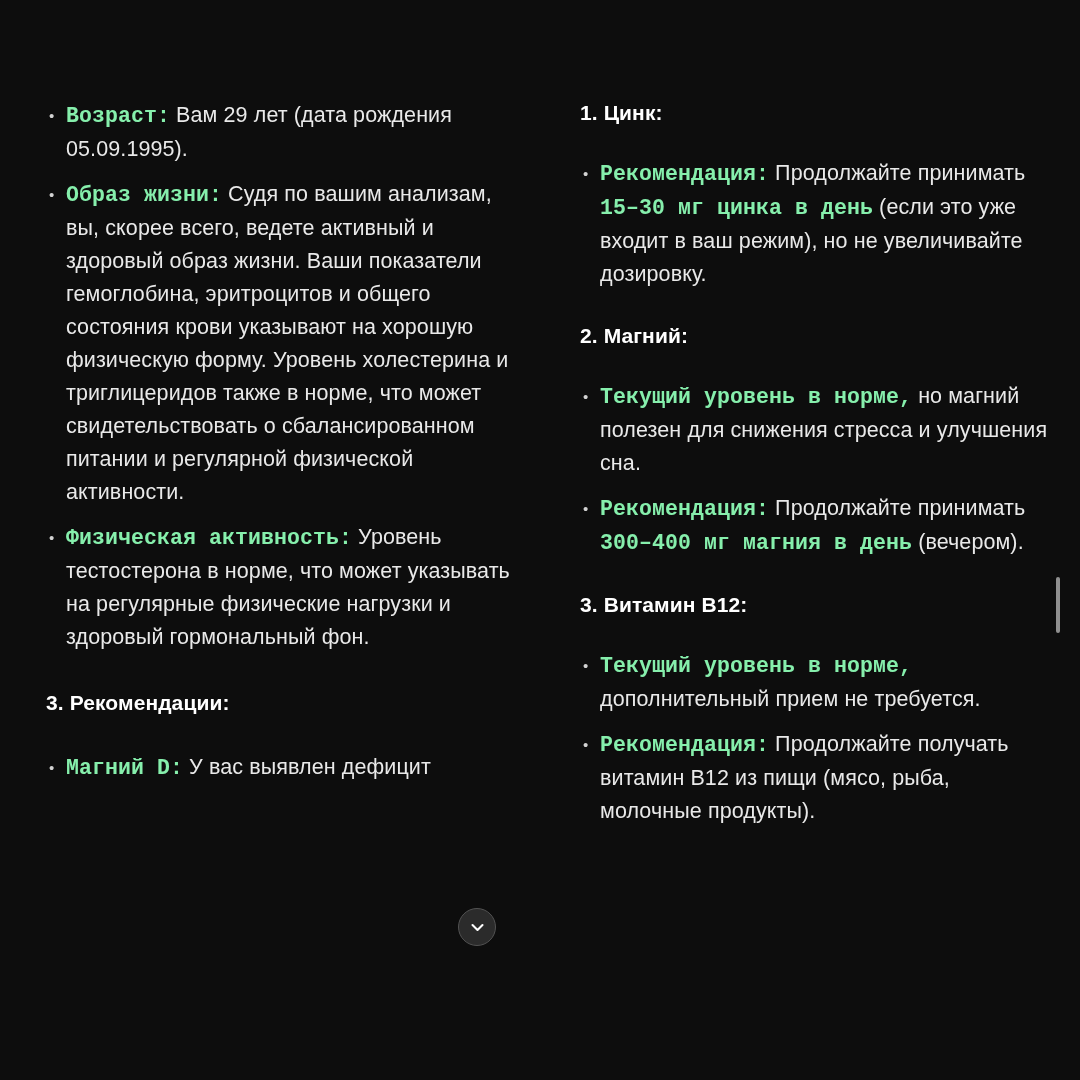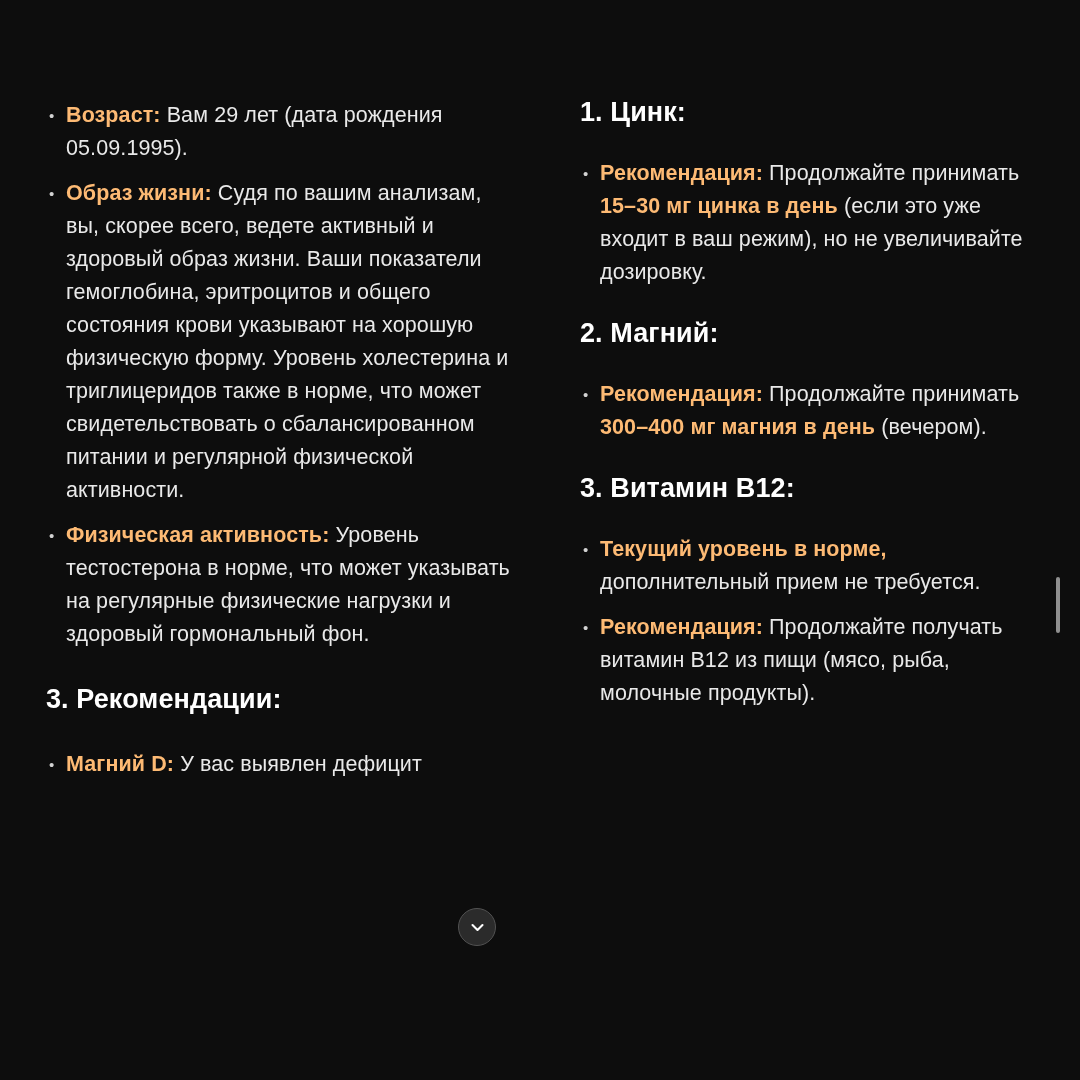"Возраст:" b { color: #fdba74 -> #86efac; font-family: none -> Liberation Mono, monospace }
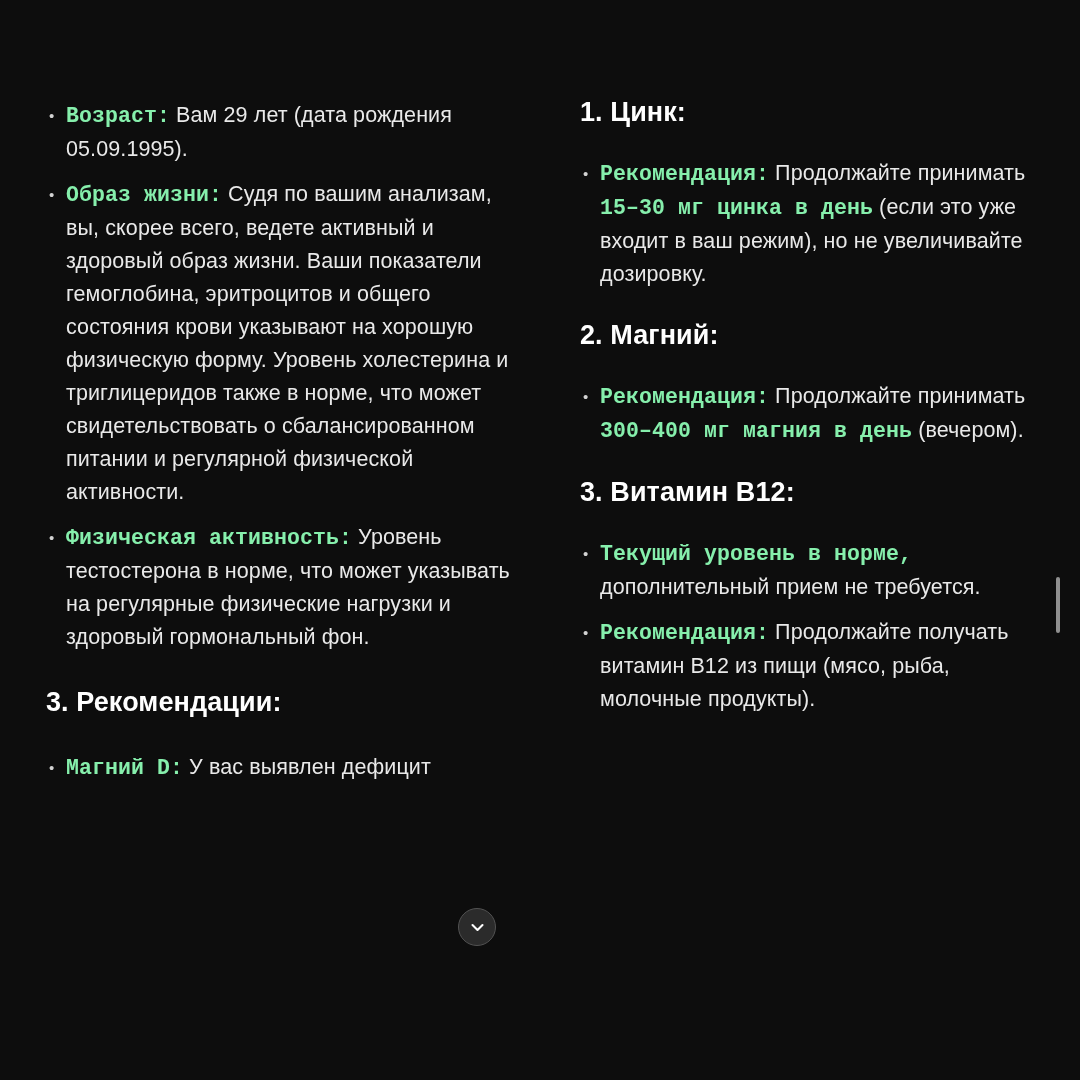"1. Цинк:" h2 { font-size: 27px -> 21px }
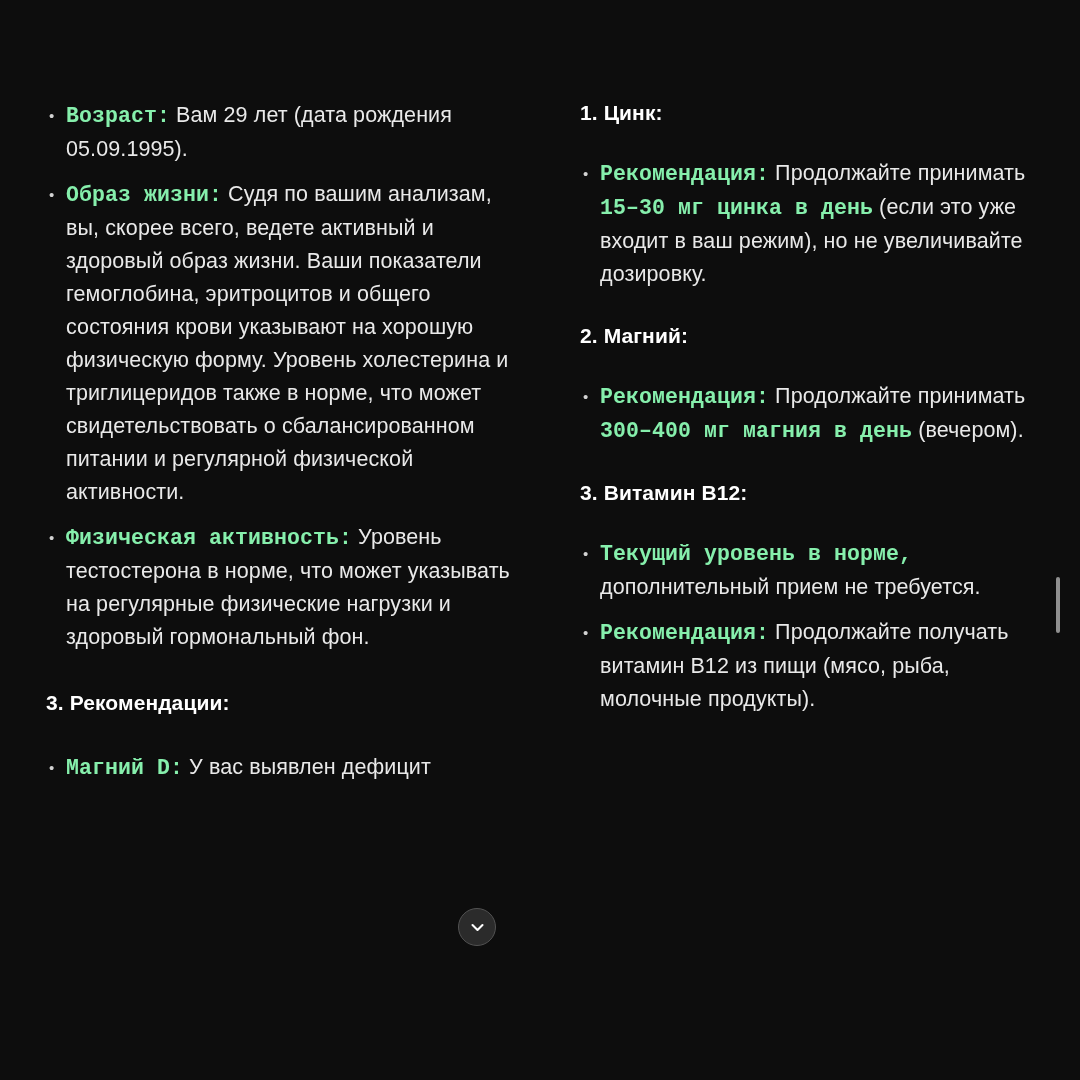"Текущий уровень в норме, но" li { html: none -> <li><b>Текущий уровень в норме,</b><span> но магний полезен для снижения стресса и улучшения сна.</span></li> }
